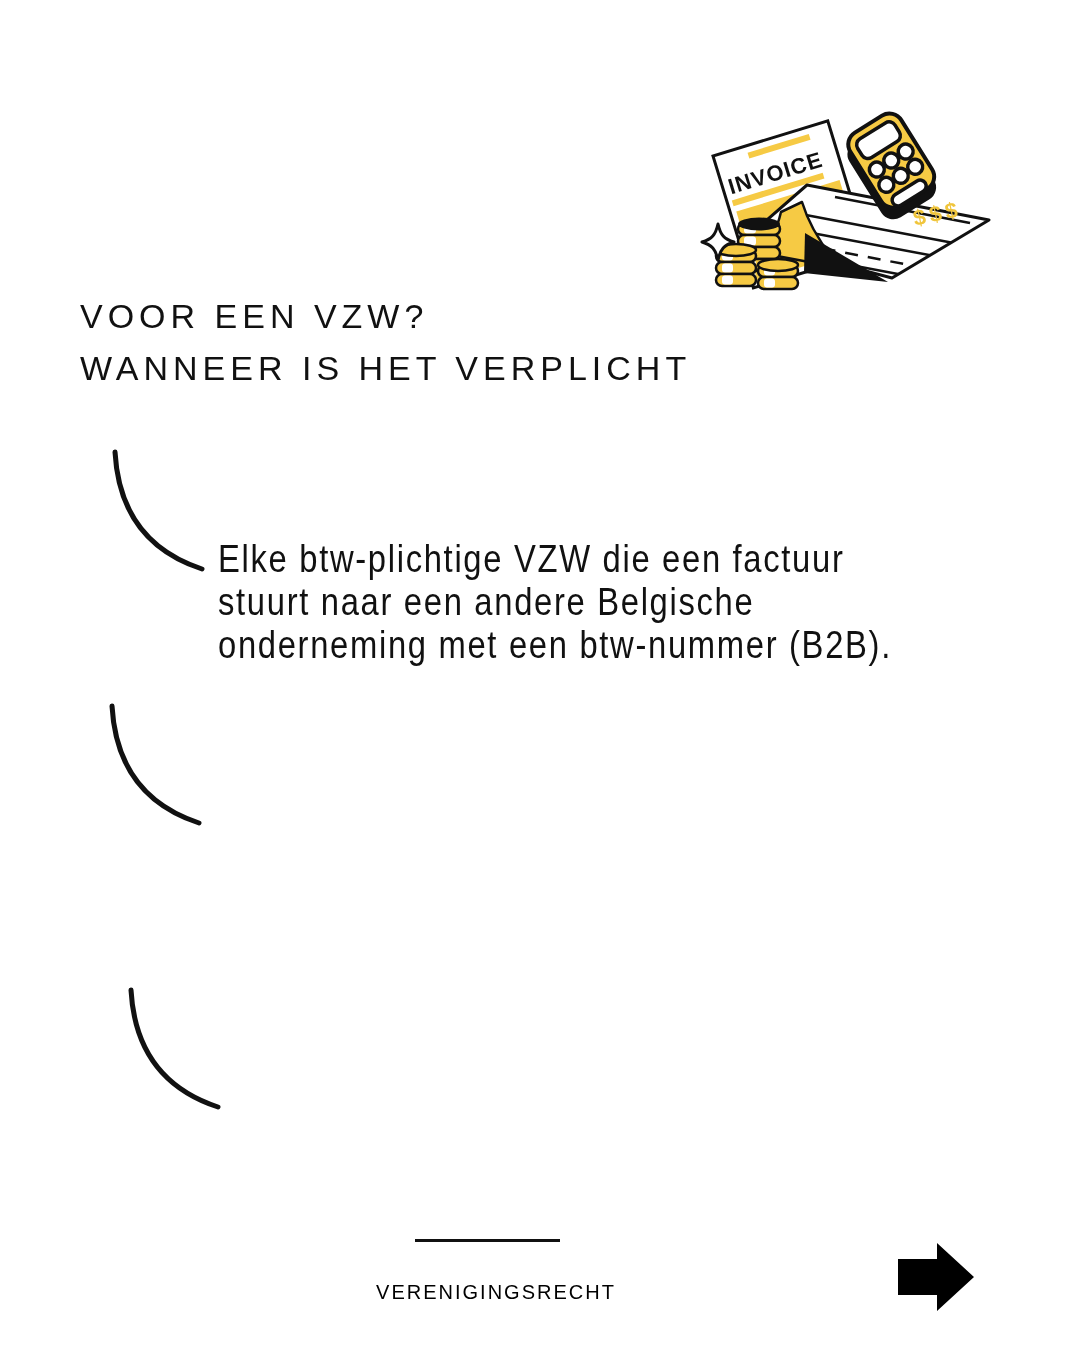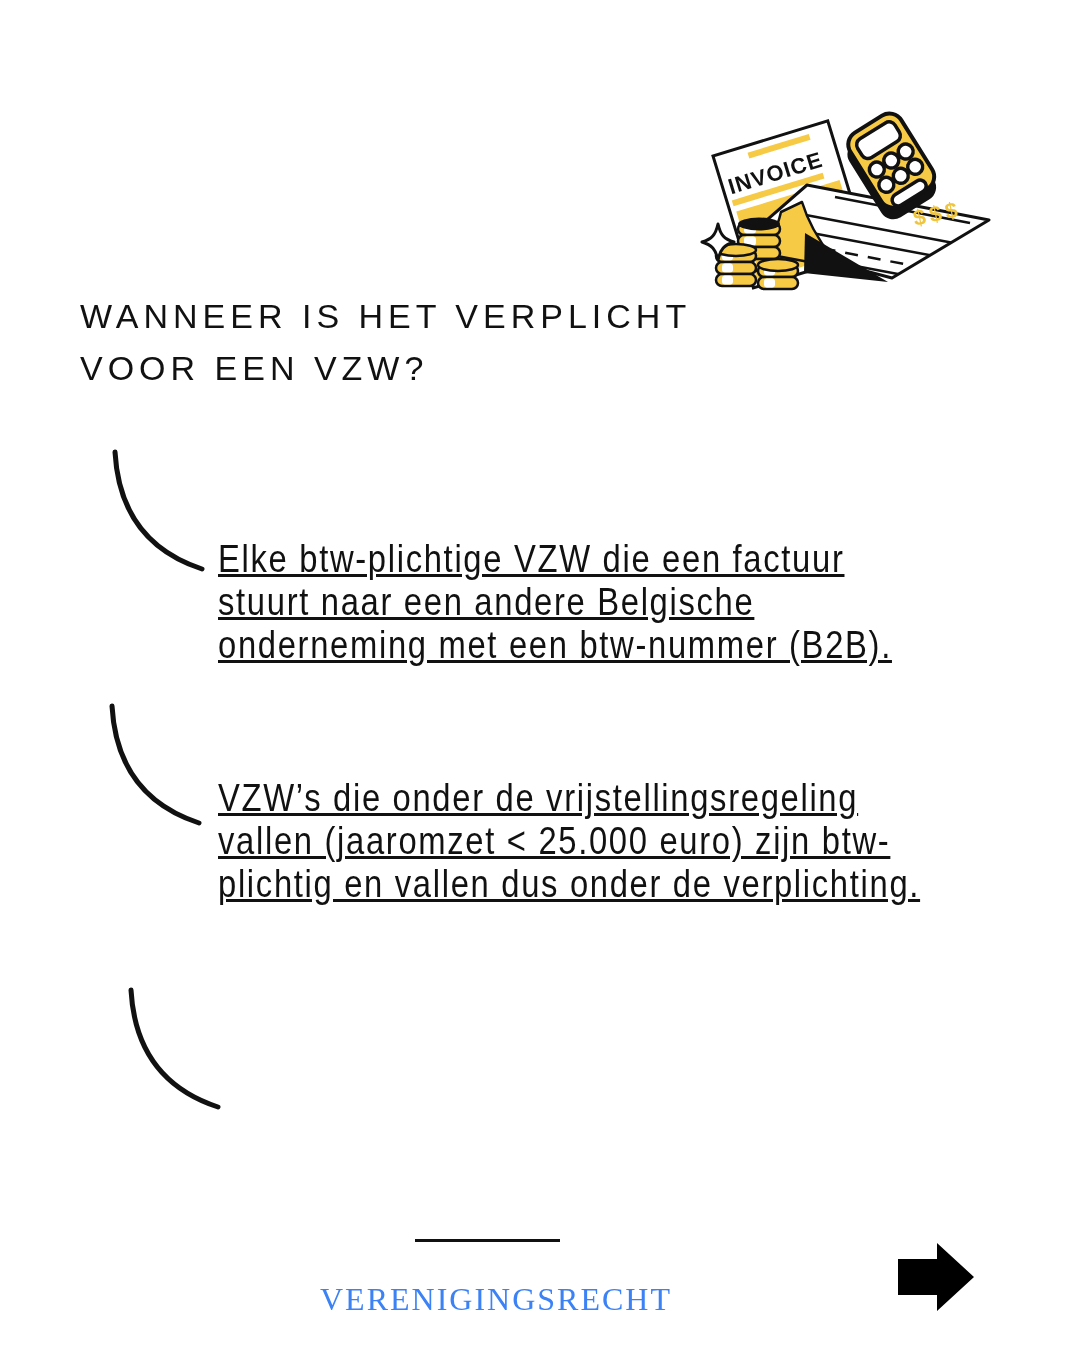"WANNEER IS HET VERPLICHT" div { order: before "VOOR EEN VZW?" -> after "VOOR EEN VZW?" }
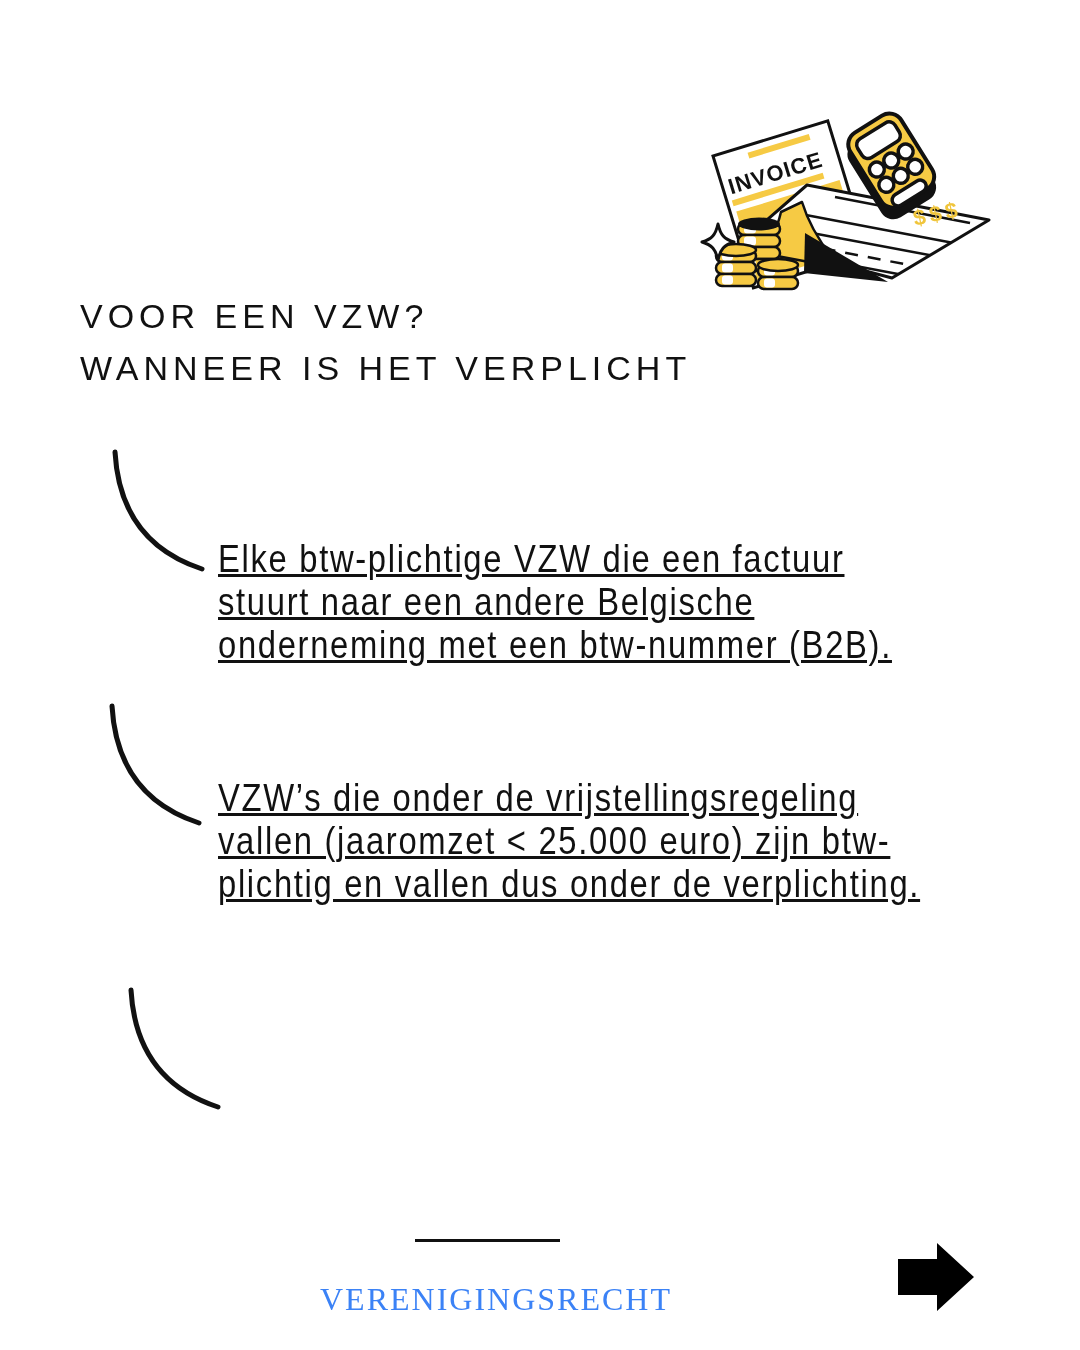"Elke btw-plichtige VZW die een" .bullet { text-decoration: underline -> none }
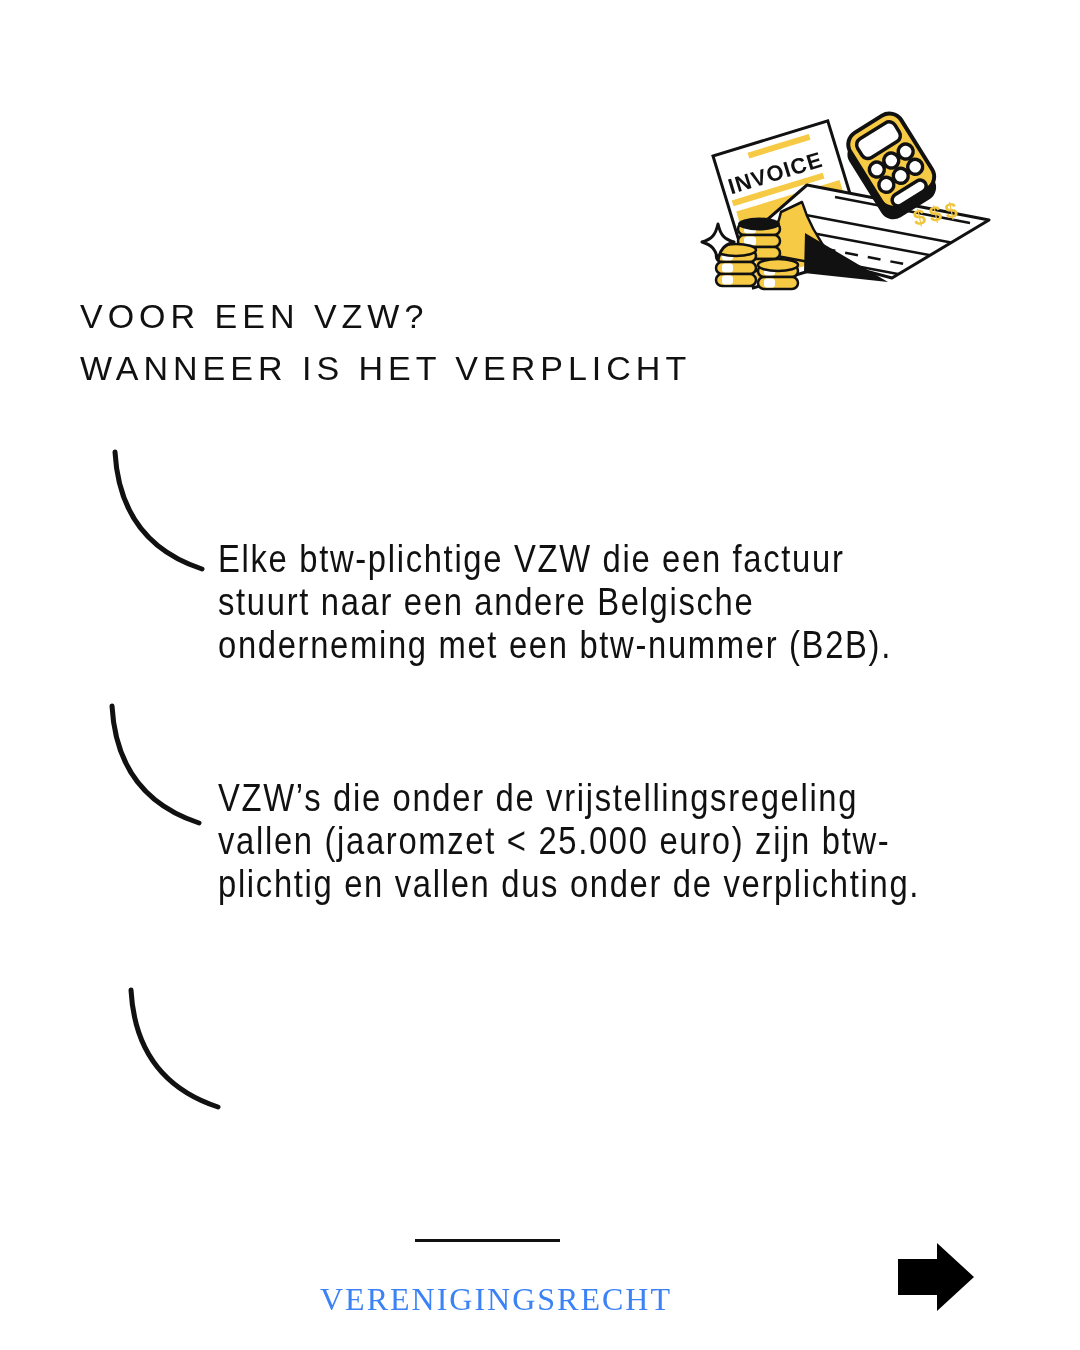"VZW’s die onder de vrijstellingsregeling" div.bullet { html: <div> <div>VZW’s die onder de vrijstellingsregeling</div> <div>vallen (jaaromzet &lt; 25.000 euro) zijn btw-</div> <div>plichtig en vallen dus onder de verplichting.</div> </div> -> none }
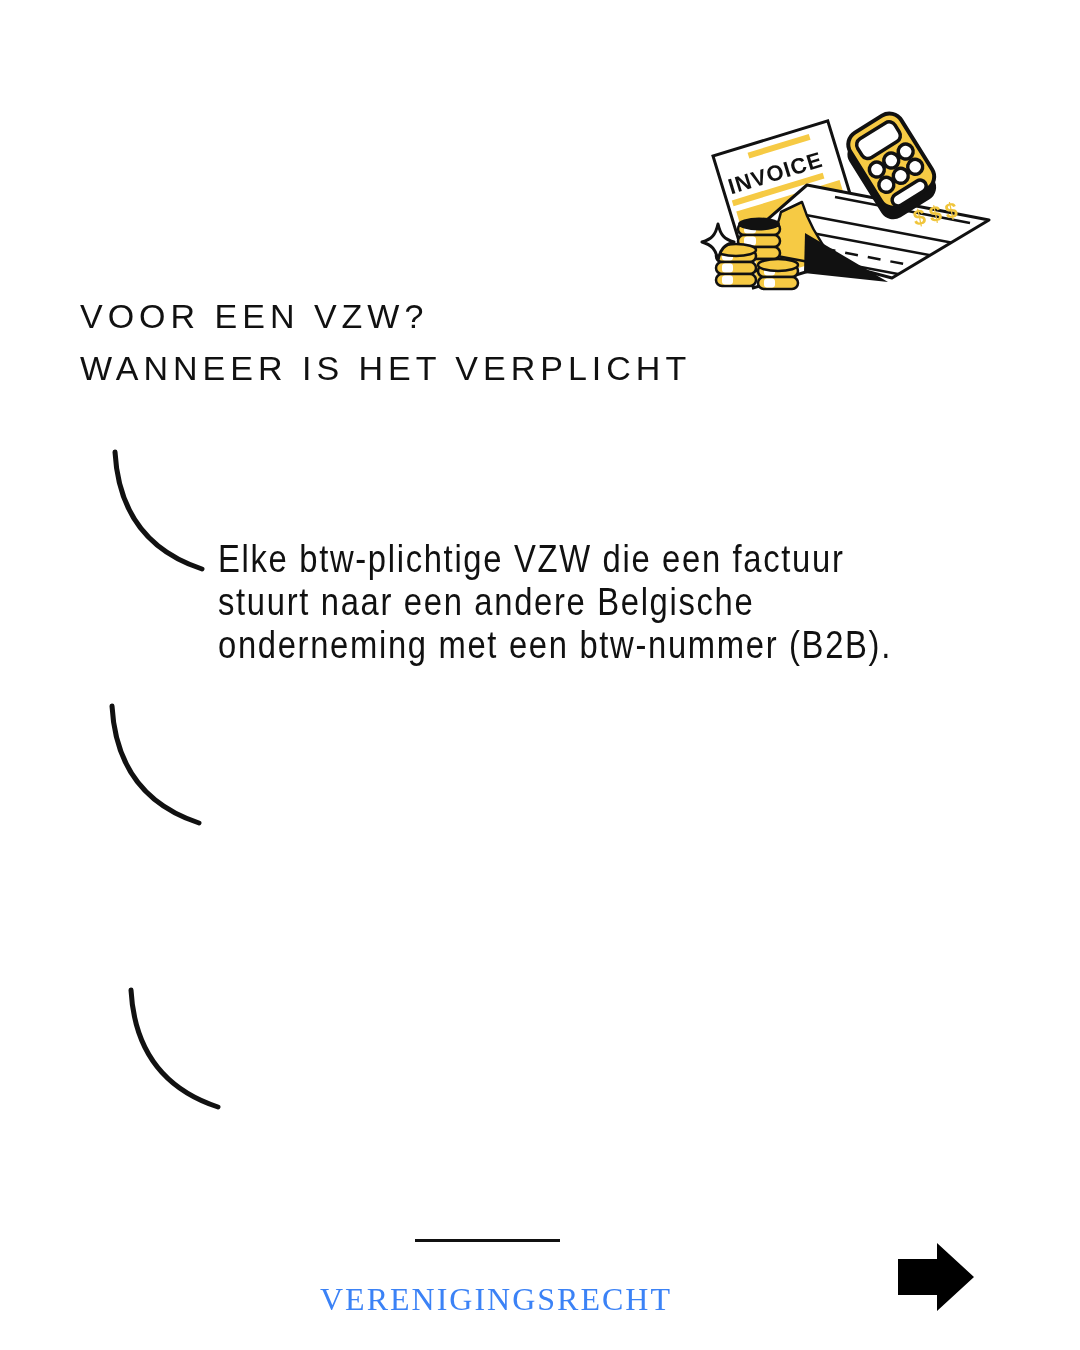"VERENIGINGSRECHT" .brand { color: #3b82f6 -> #000000; font-family: Liberation Serif, serif -> Liberation Sans, sans-serif; font-size: 32px -> 20px }
